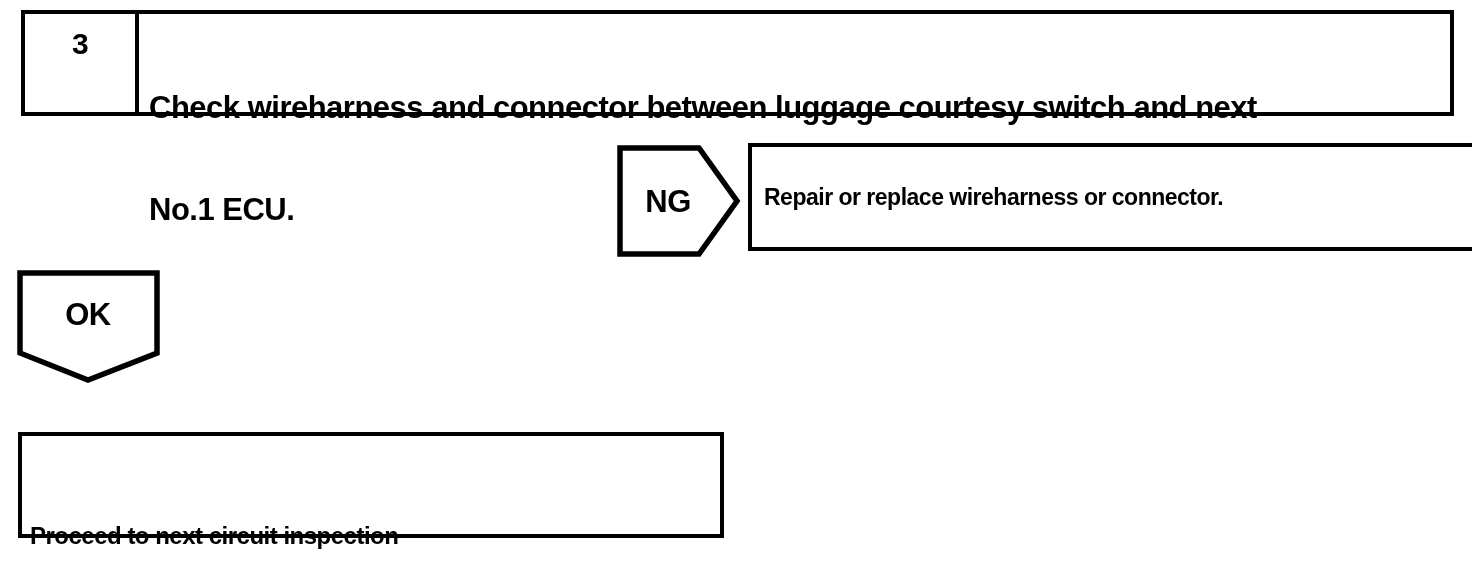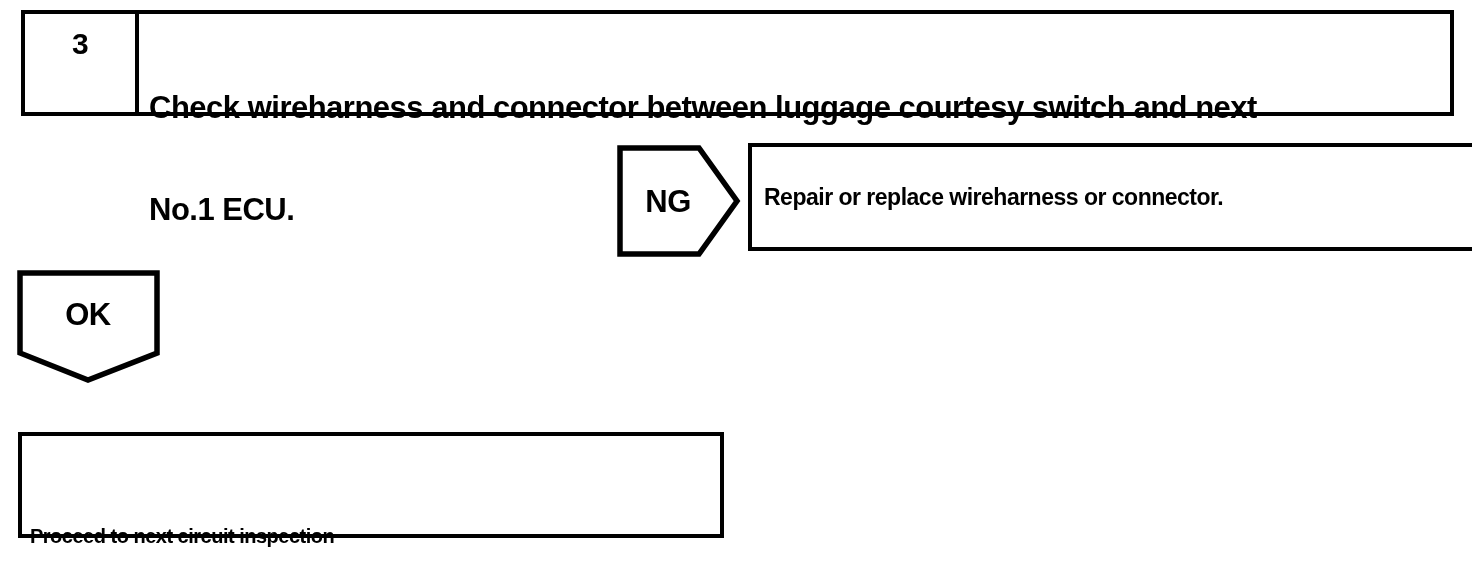"Proceed to next circuit inspection" .ok-result { font-size: 20px -> 24px }
